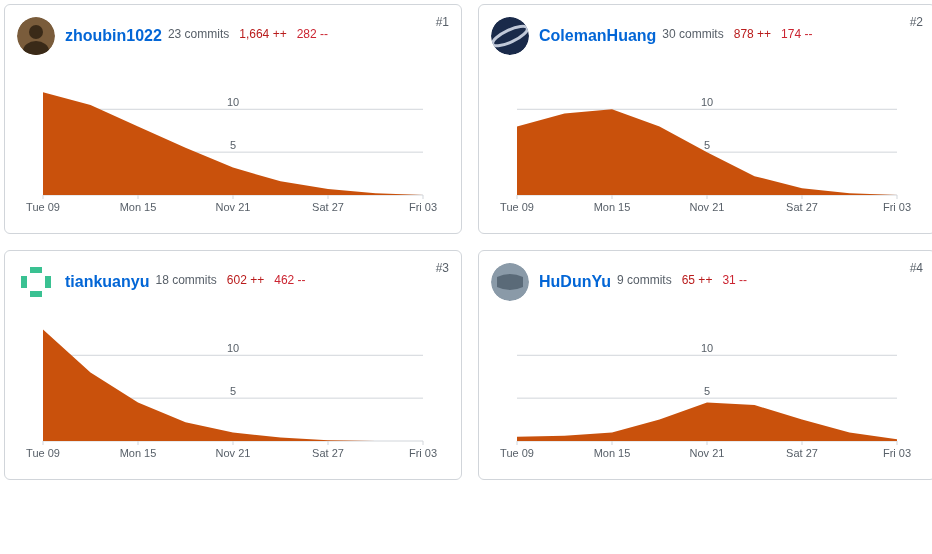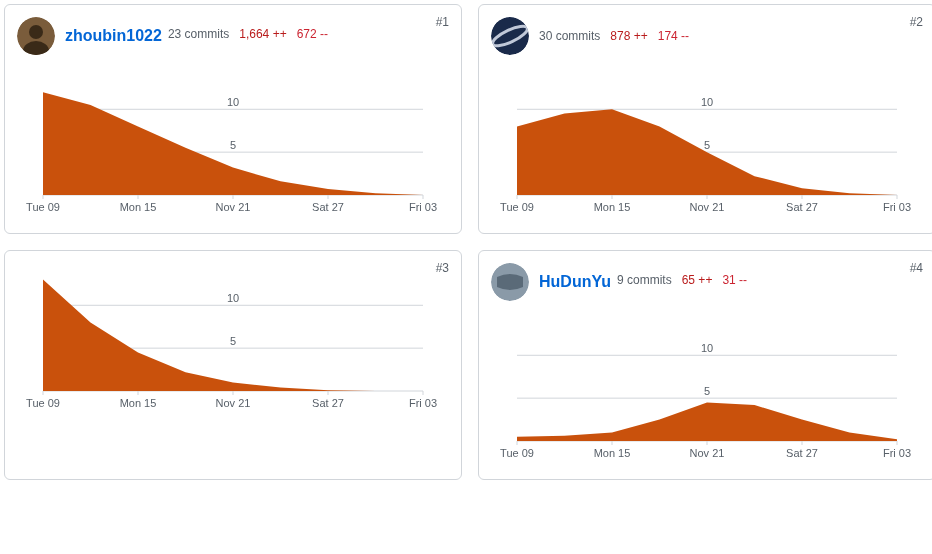"672 --" span.del { text: 672 -> 282 }
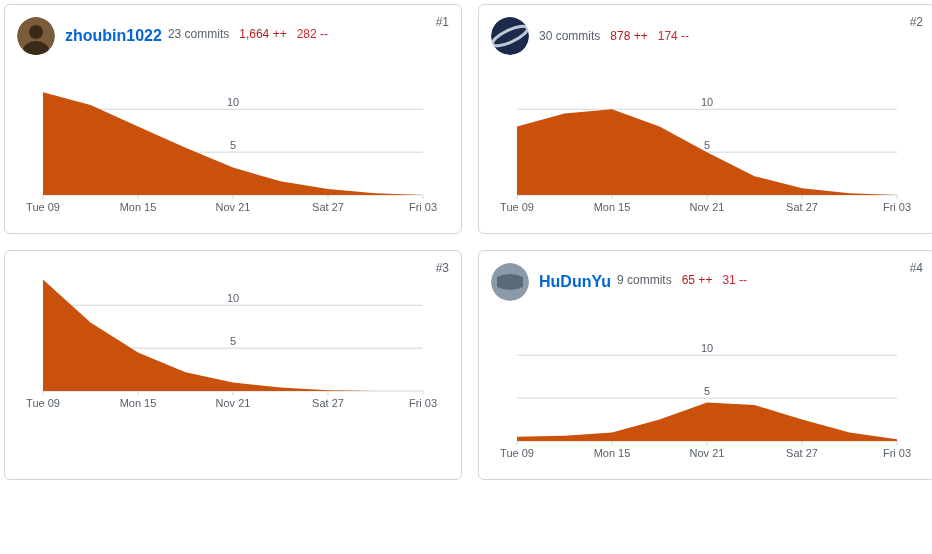"ColemanHuang" a.name { html: none -> <a>ColemanHuang</a> }
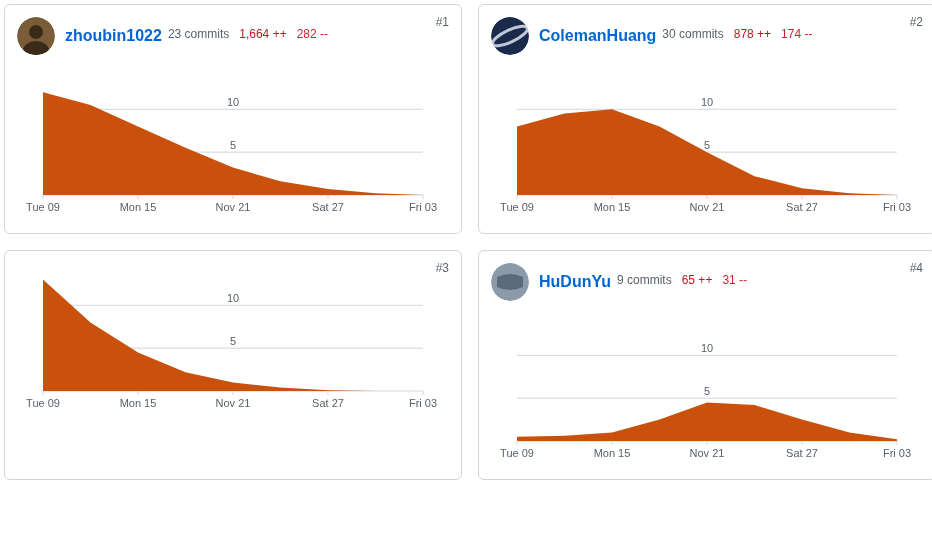"tiankuanyu" div.head { html: none -> <div> <svg> <rect></rect> <rect></rect> <rect></rect> <rect></rect> <rect></rect> </svg> <div> <a>tiankuanyu</a> <div> <span>18 commits</span> <span>602 ++</span> <span>462 --</span> </div> </div> </div> }
